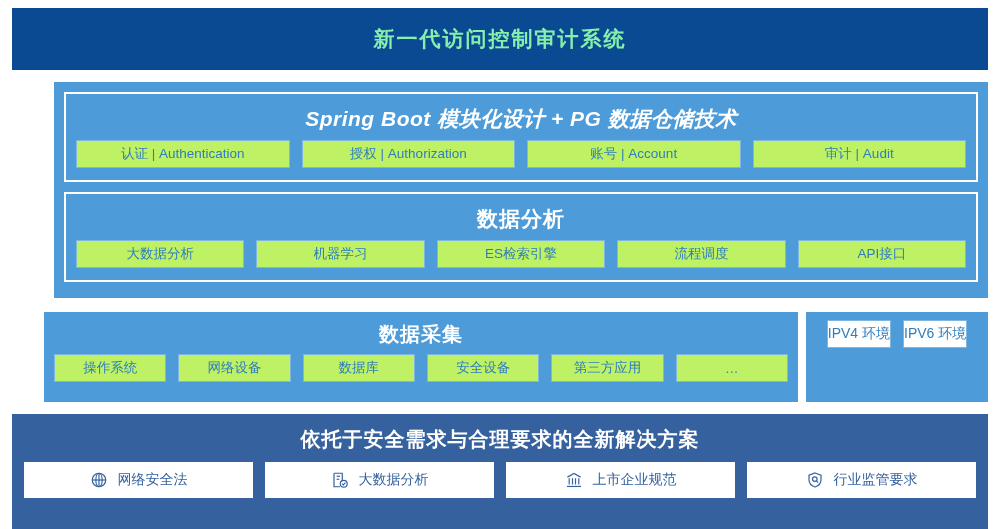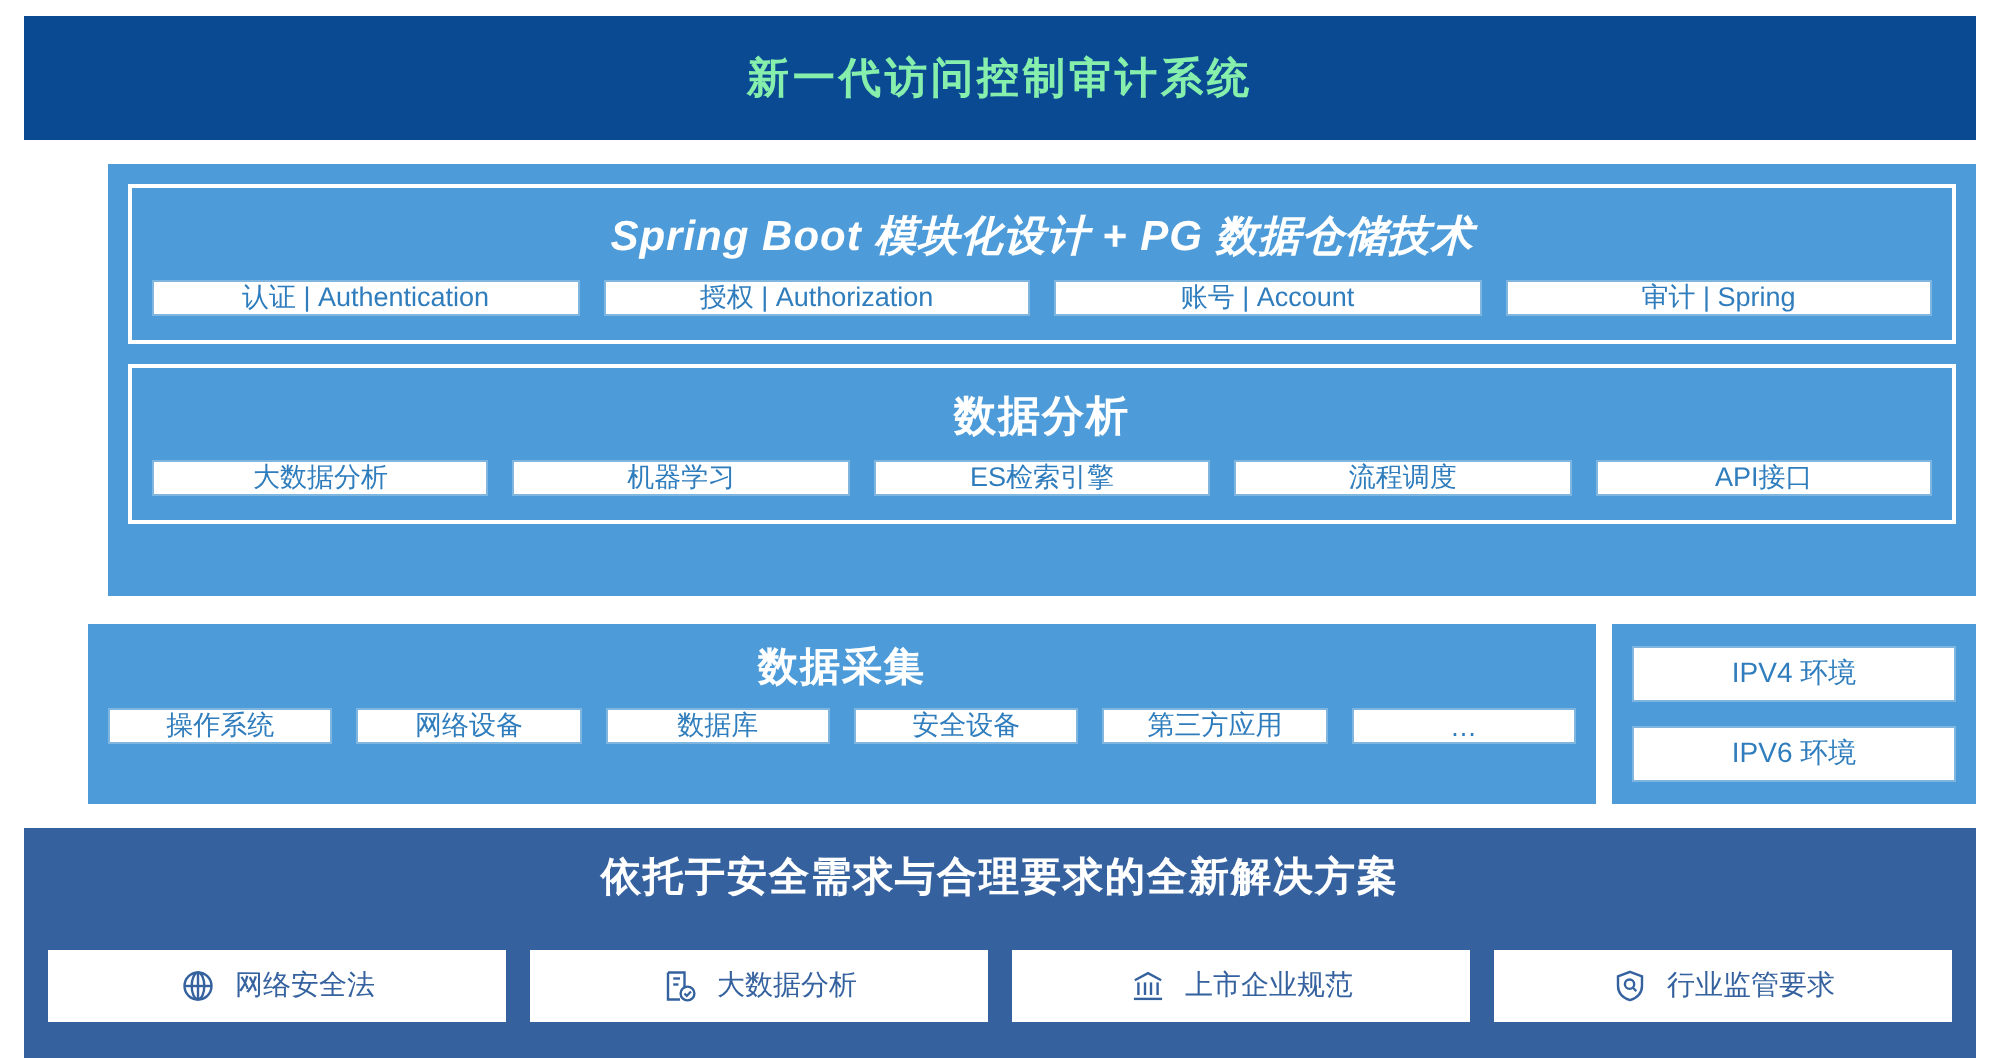"认证 | Authentication" .card { background: #ffffff -> #bef264; height: 18px -> 28px }
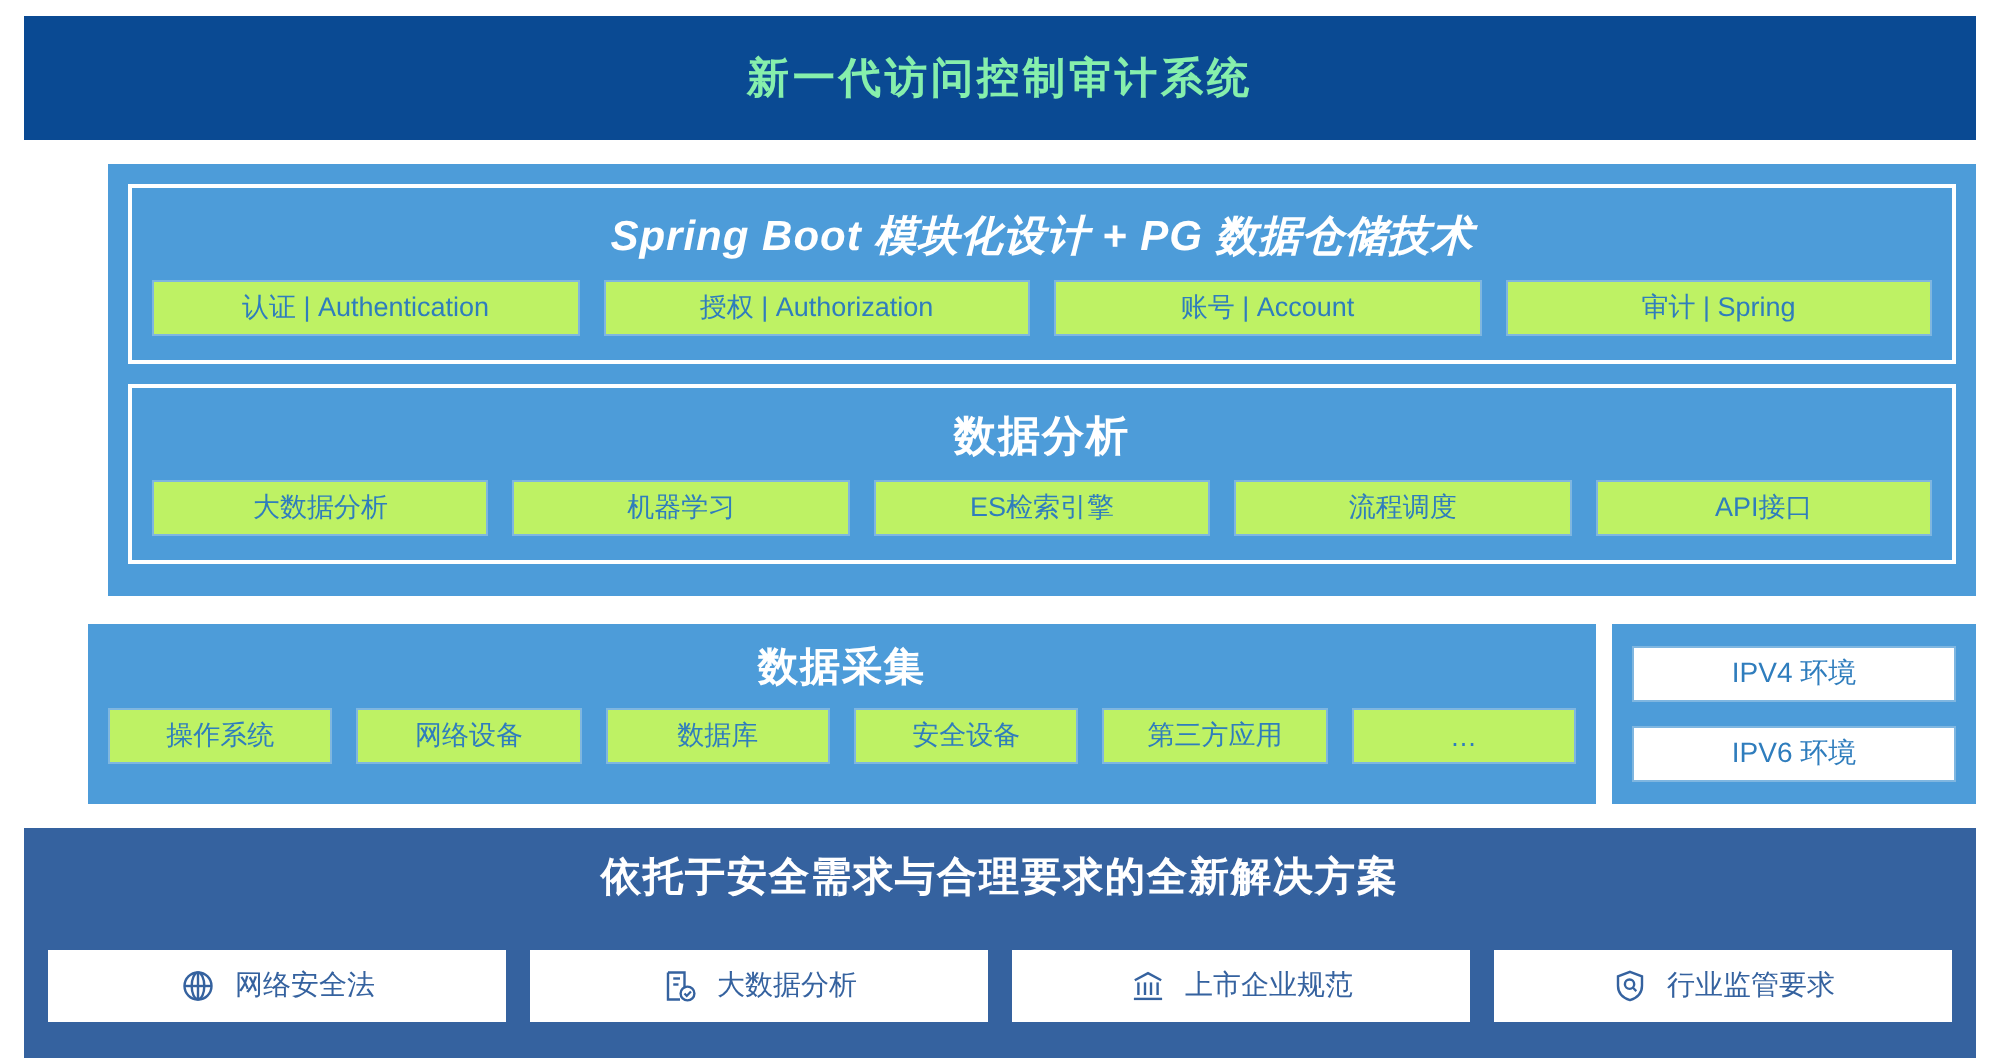"审计 | Spring" div.card { text: Spring -> Audit }
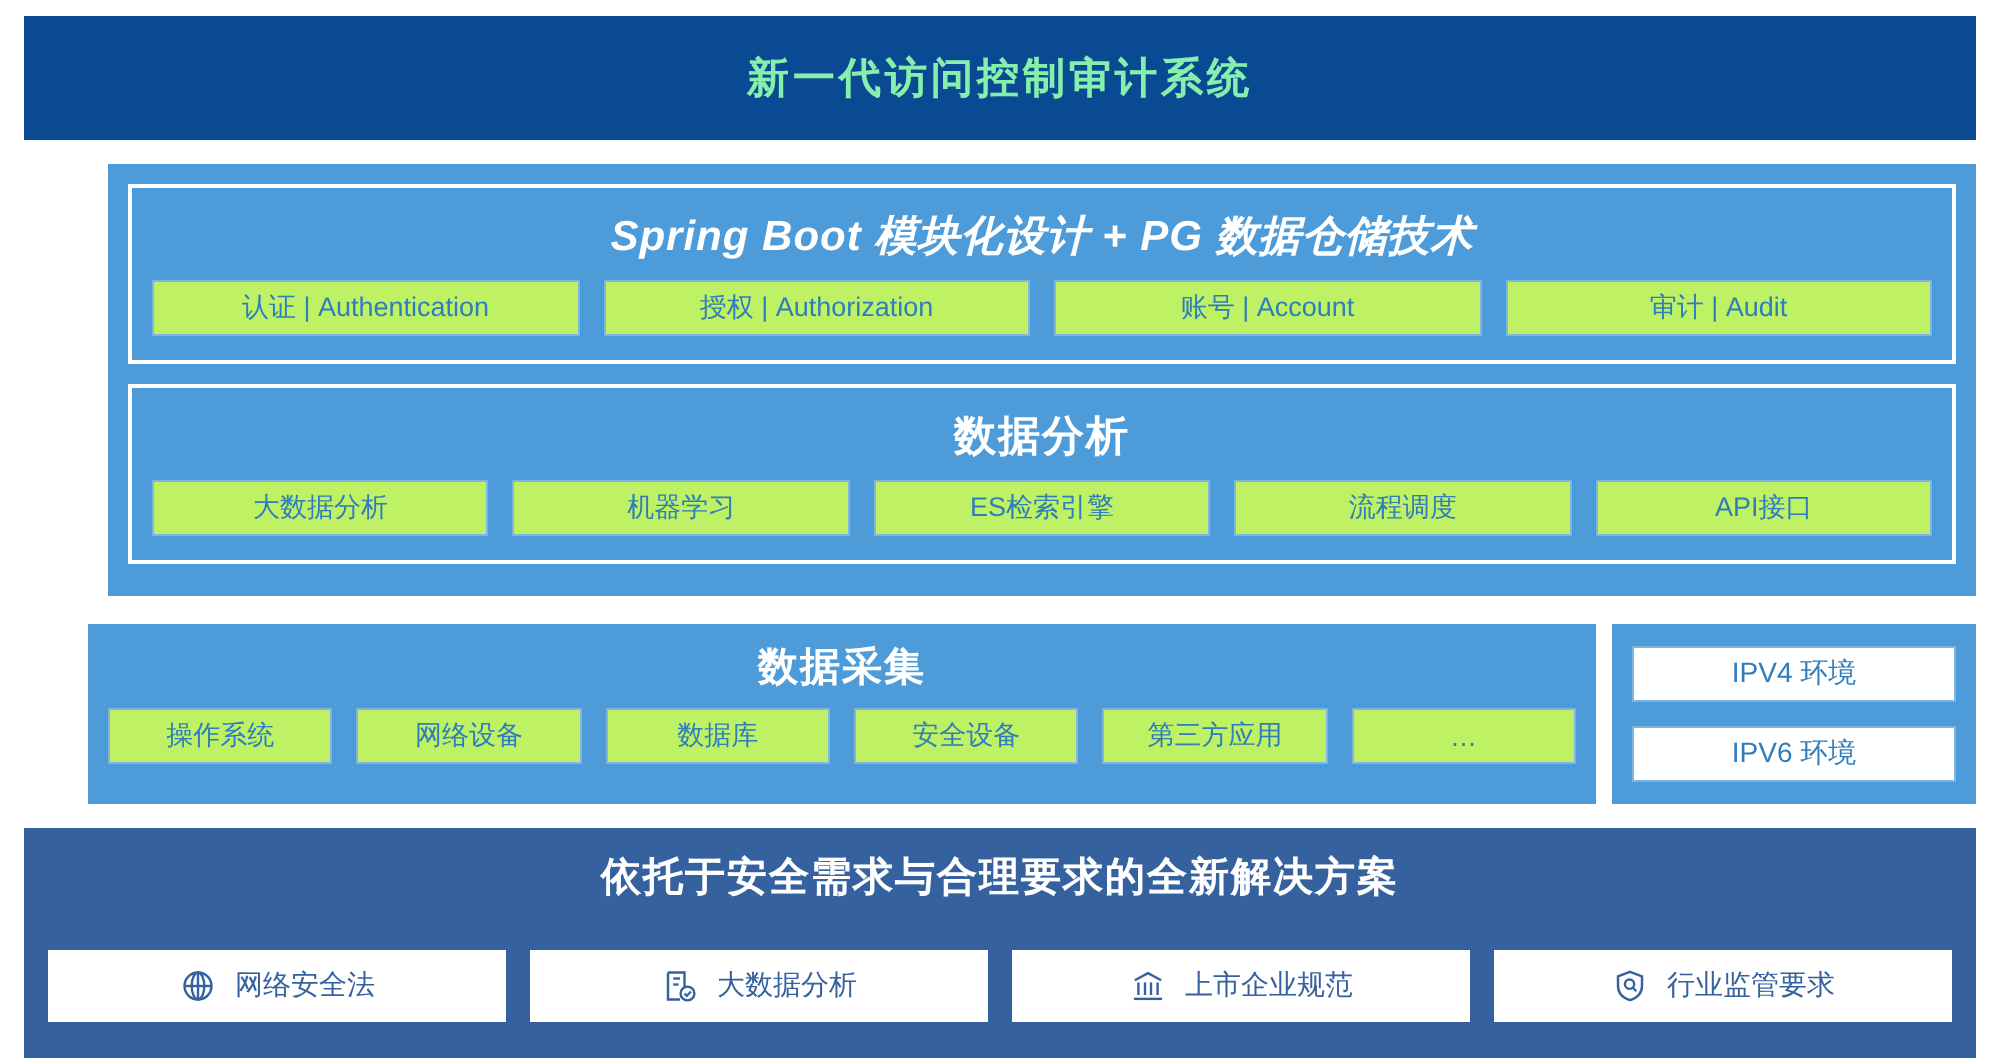"IPV4 环境" .panel-env { flex-direction: column -> row }
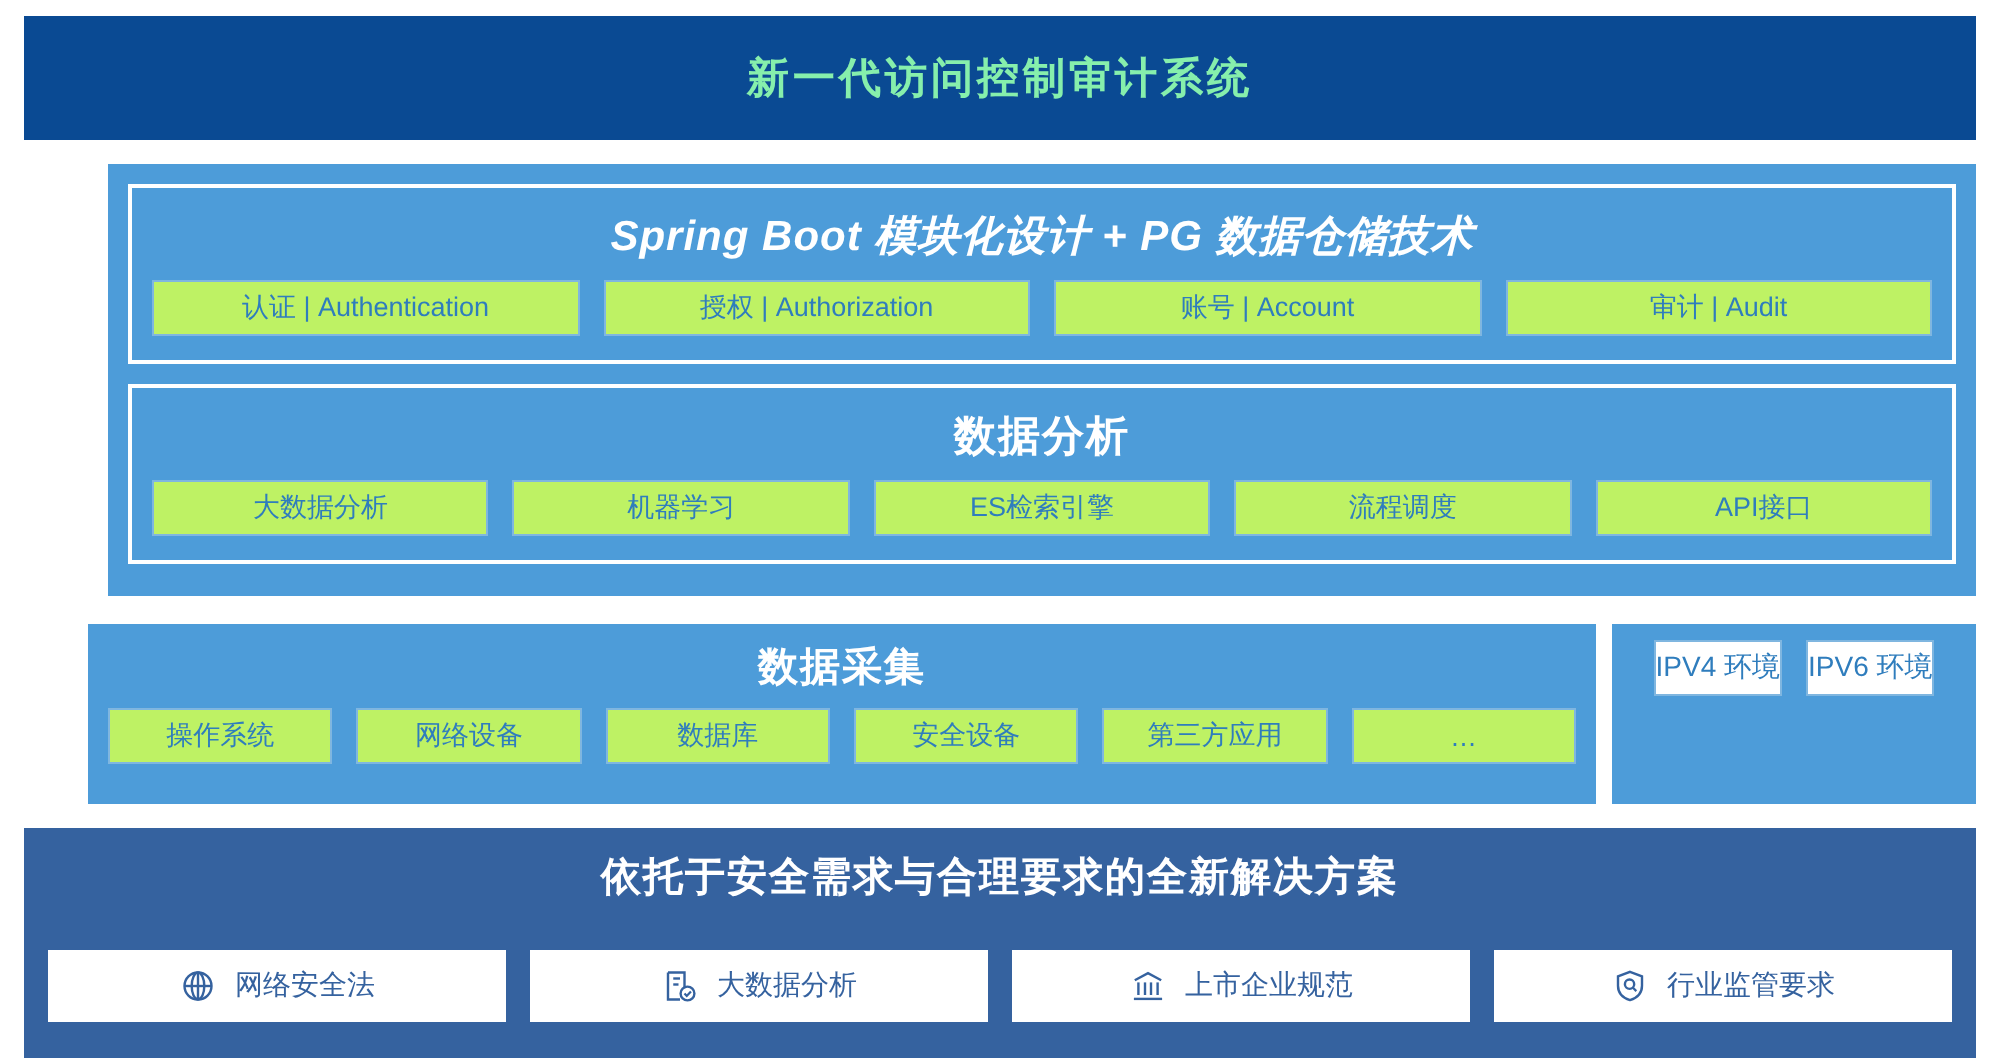"网络安全法" .sol-card { margin-top: 13px -> none }
